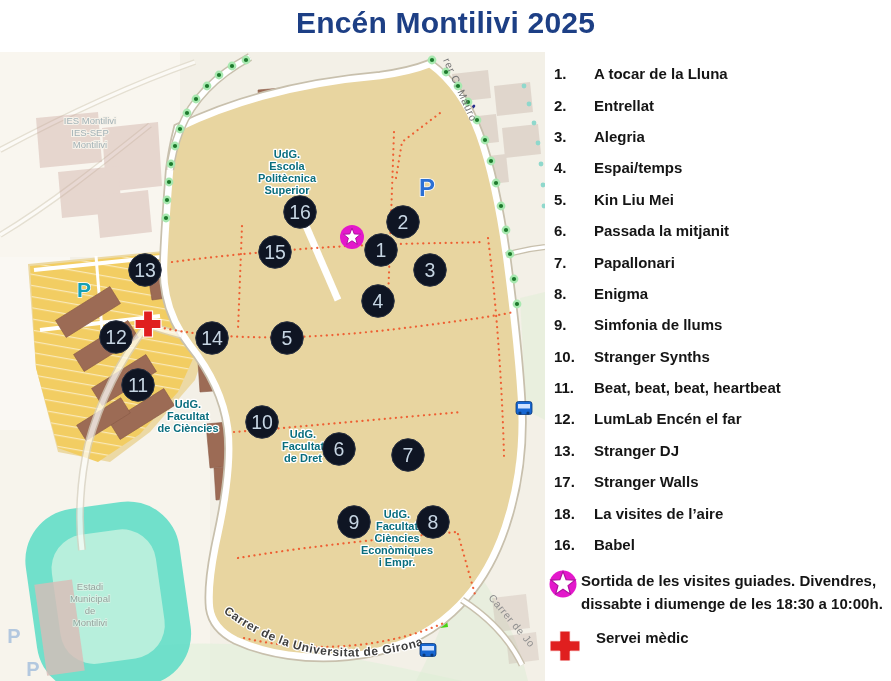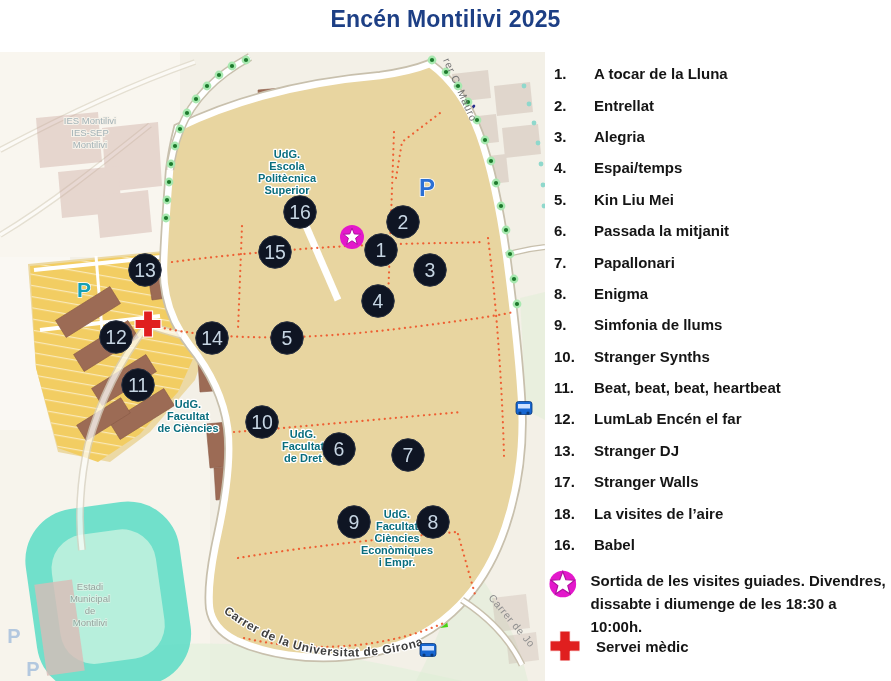"Encén Montilivi 2025" .title { font-size: 23px -> 30px }
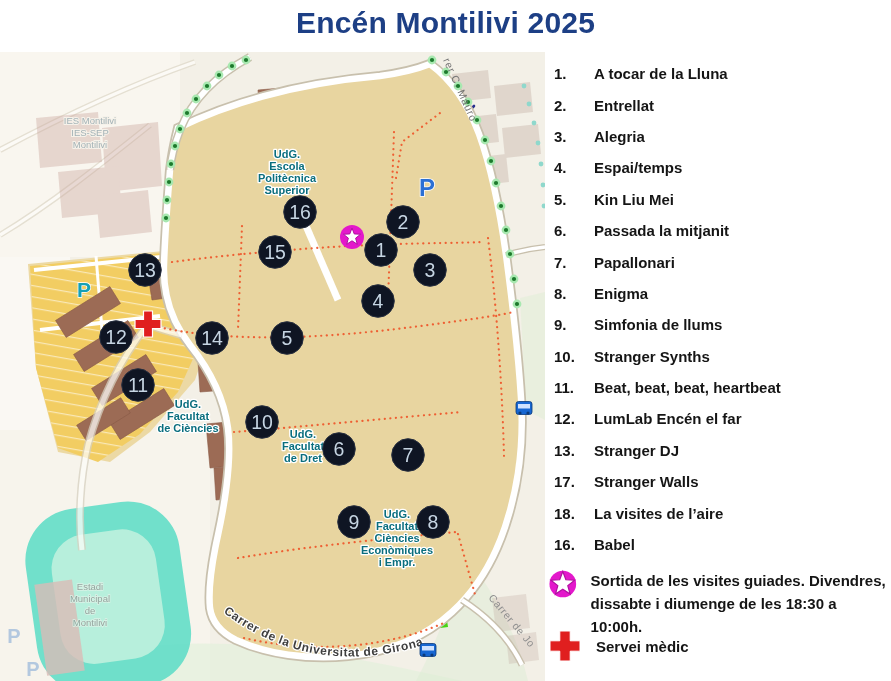"Sortida de les visites guiades." .note { gap: 10px -> none }
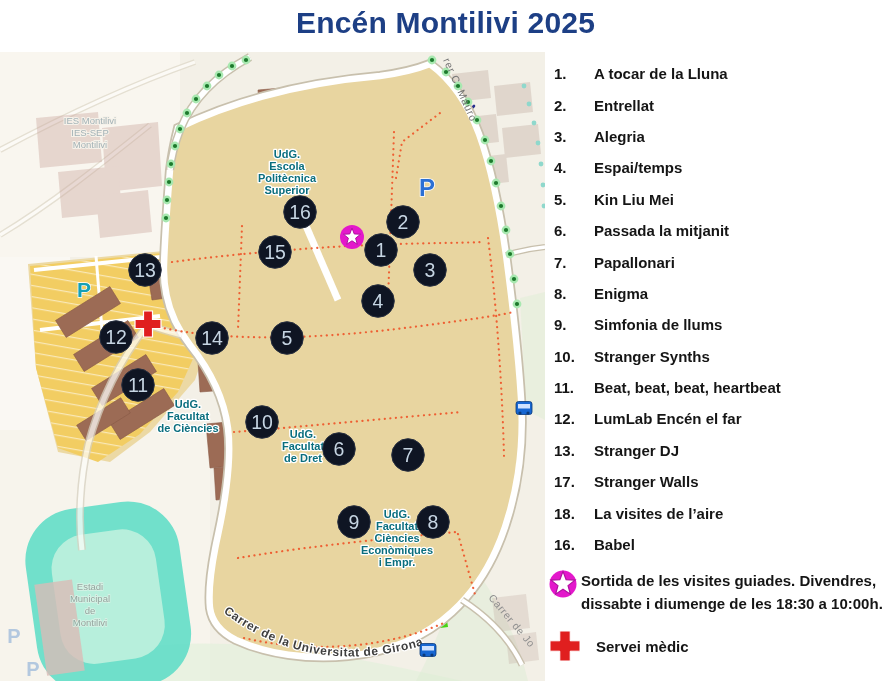"Servei mèdic" .medic { align-items: center -> flex-start }
